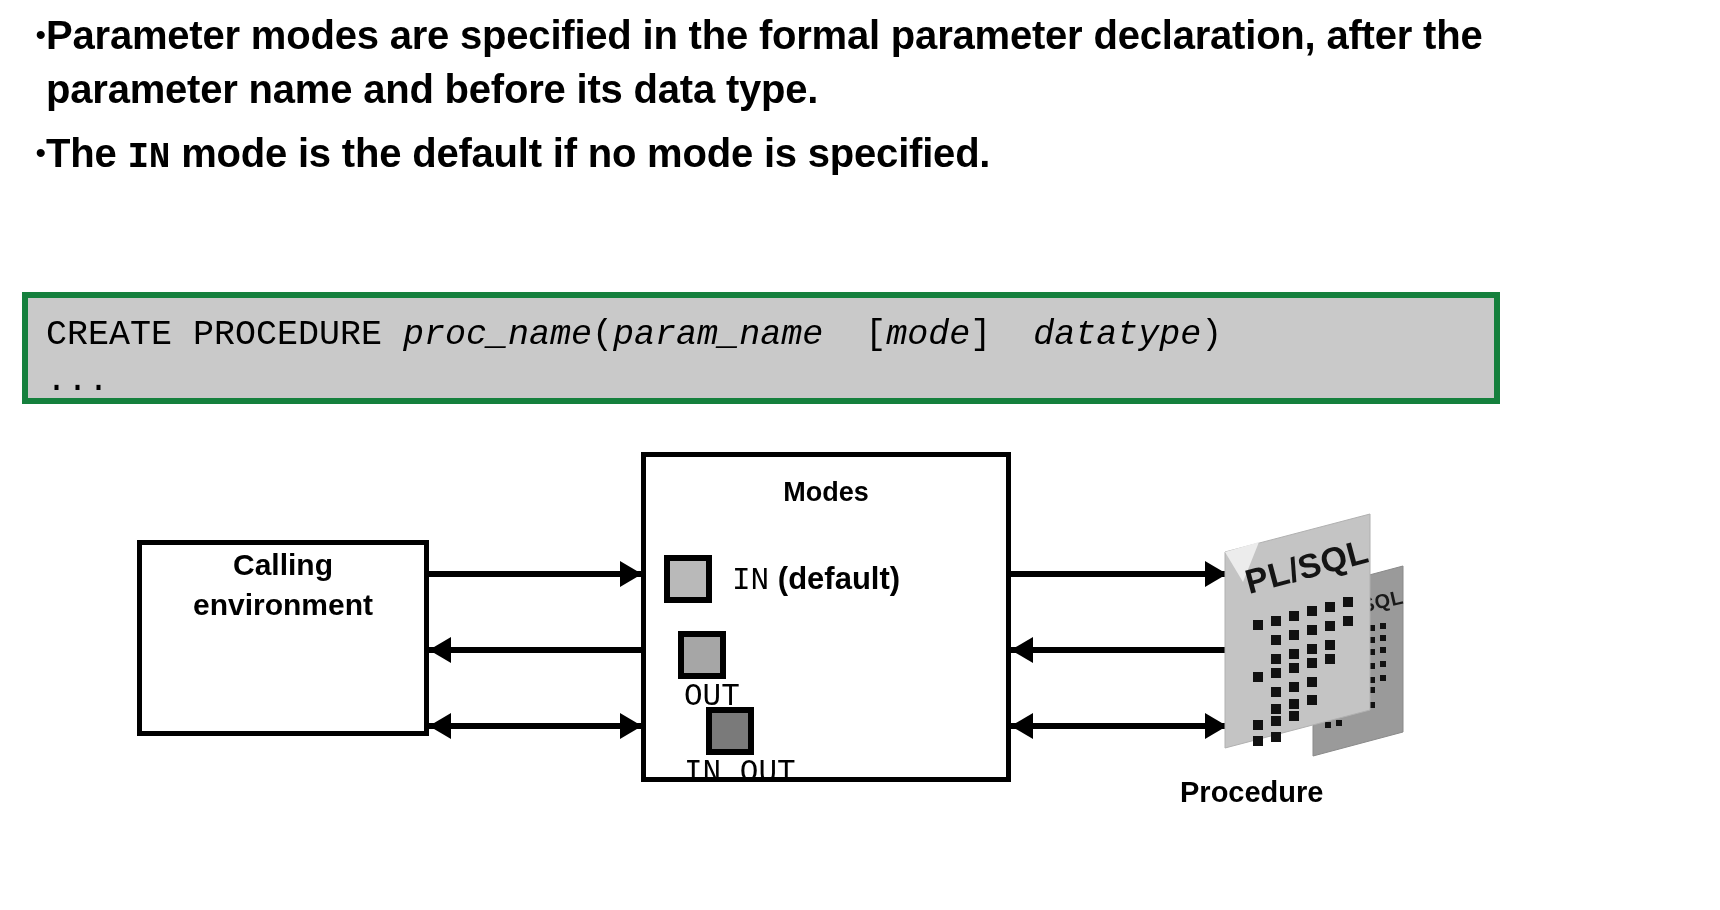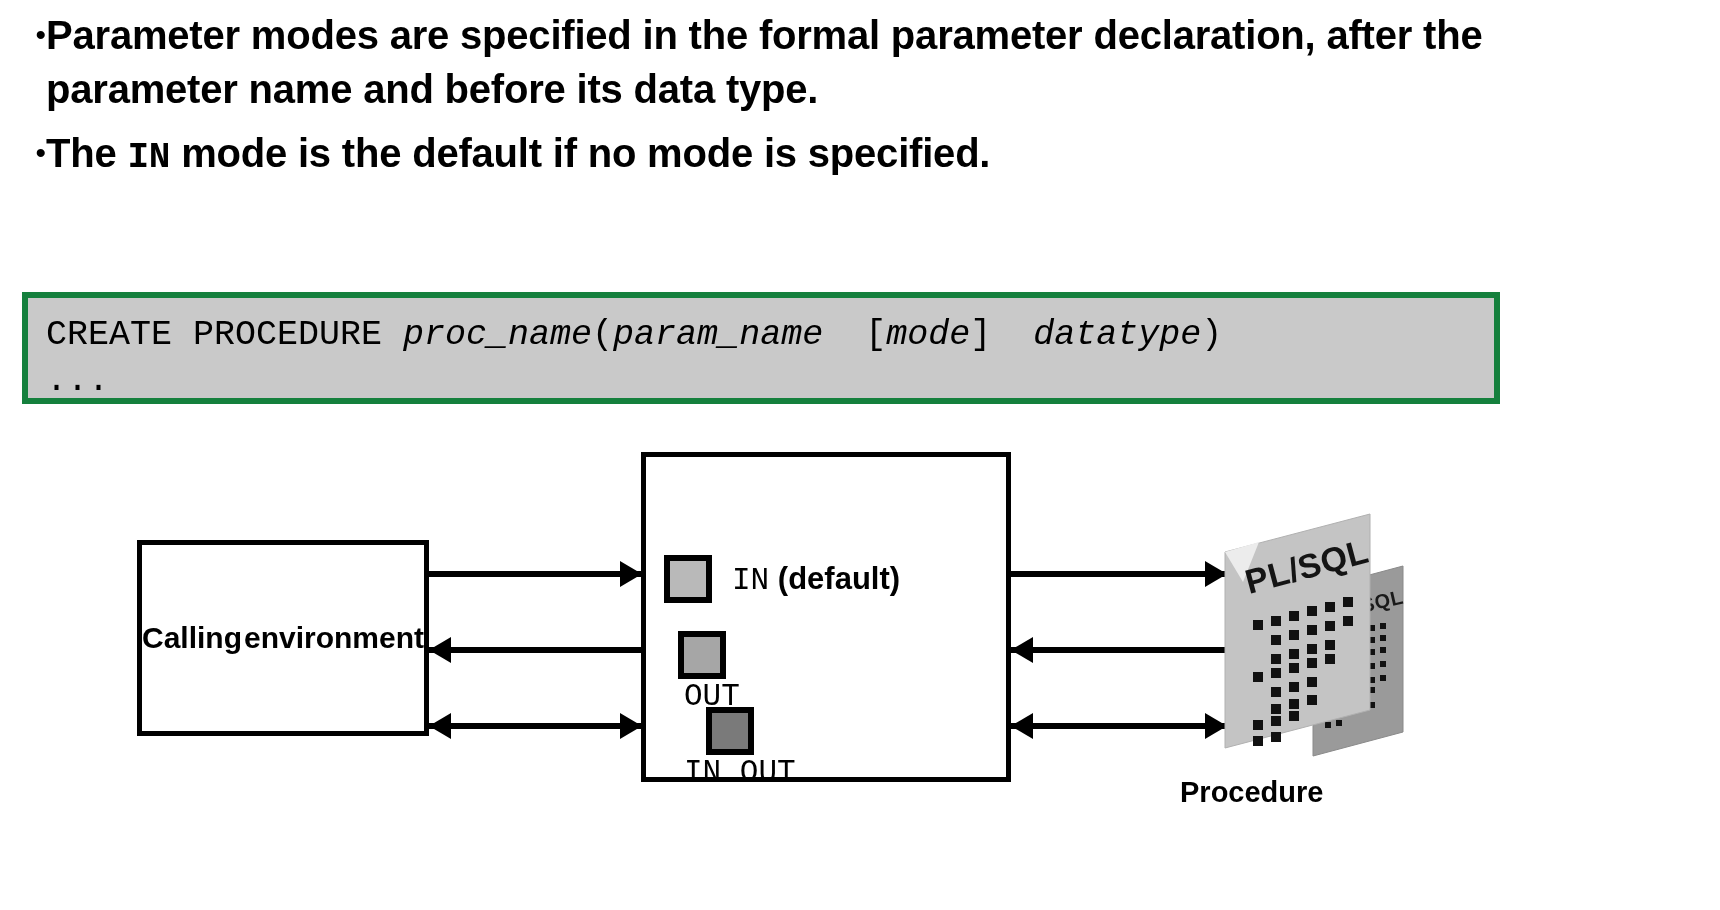"Modes" div.modes-title { html: none -> <div>Modes</div> }
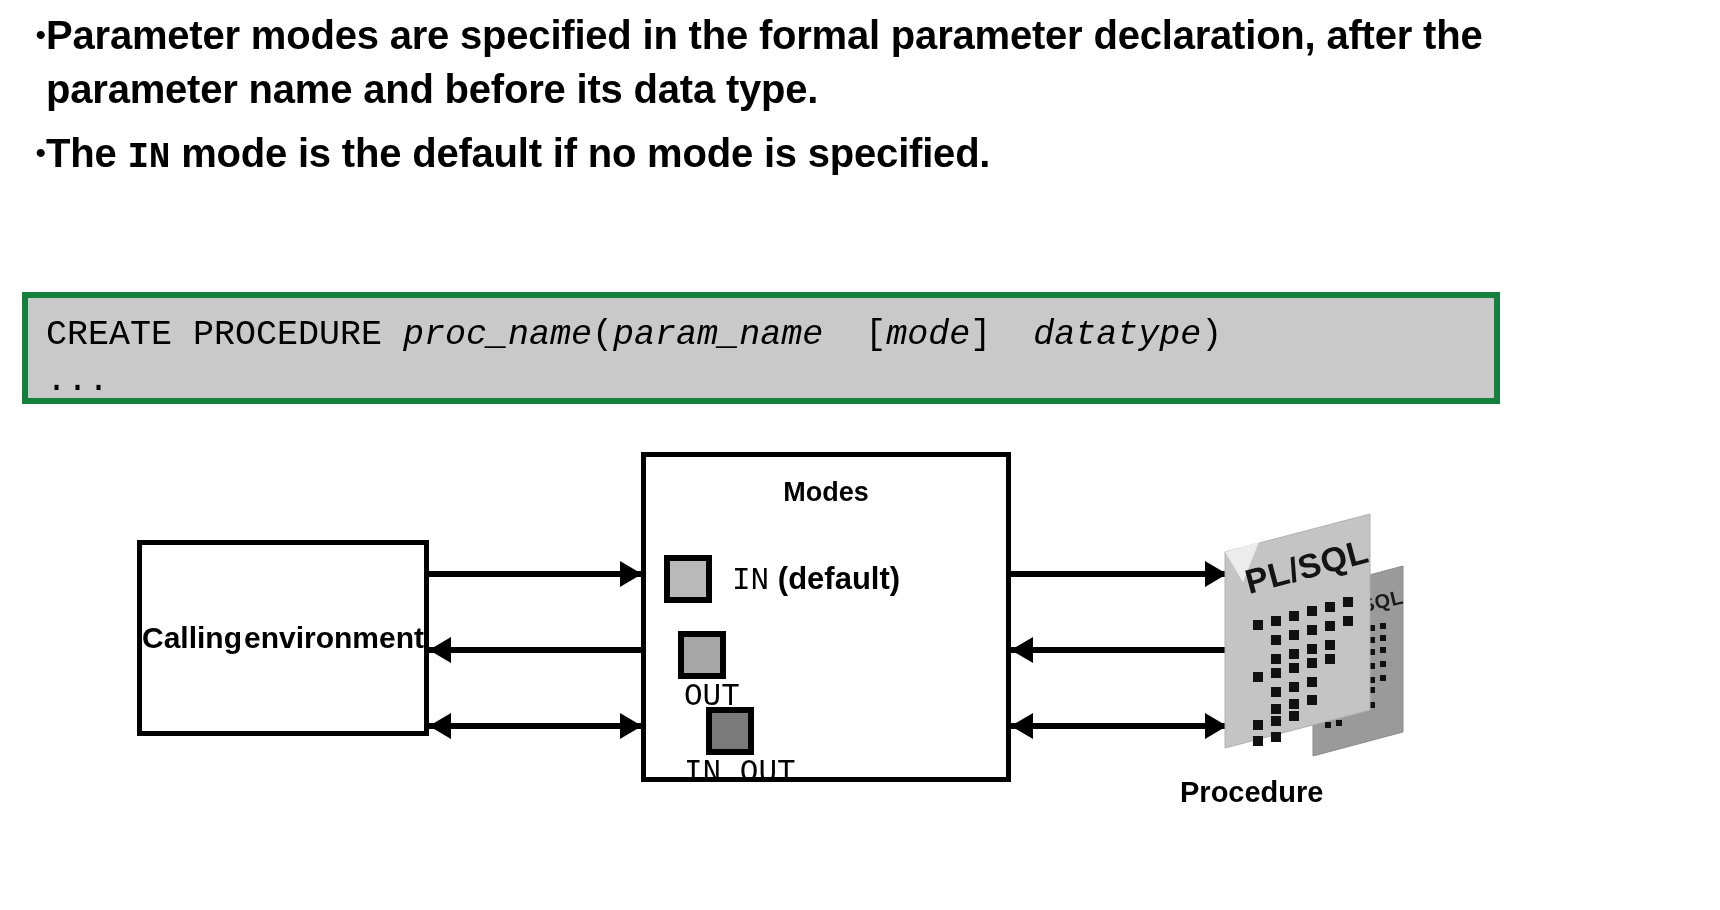"Calling" .calling-box { flex-direction: row -> column; justify-content: space-between -> flex-start }
